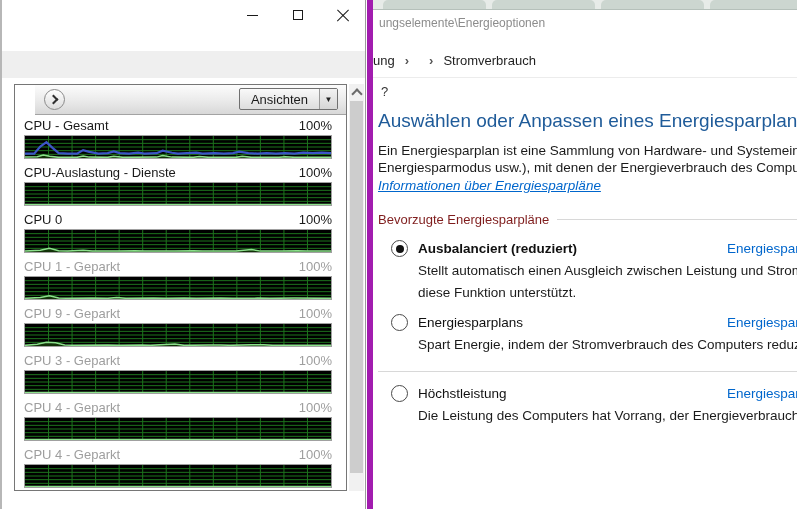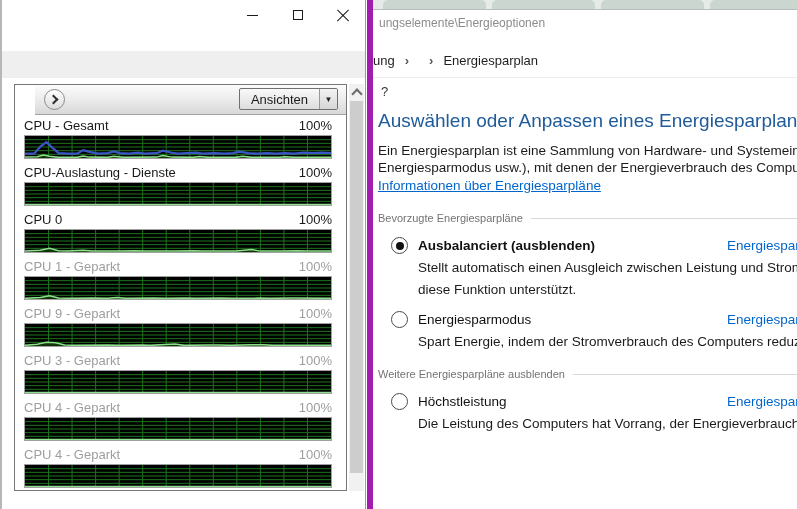"Energiesparplan" span.crumb { text: Energiesparplan -> Stromverbrauch }
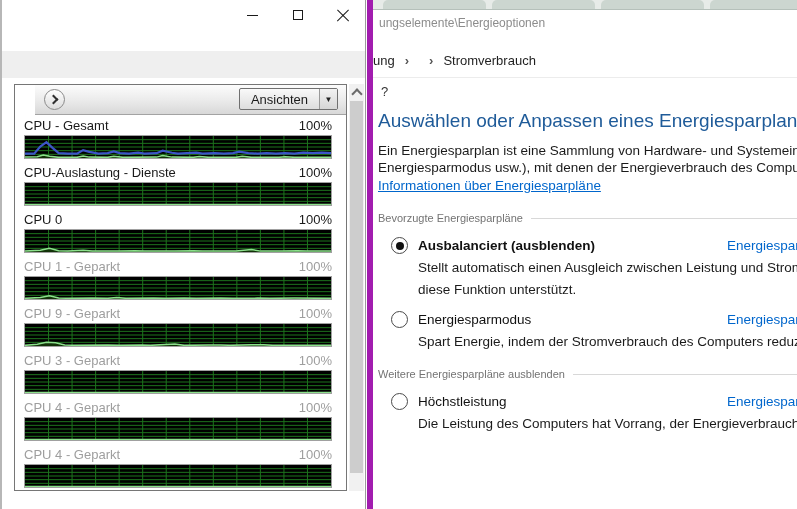"Informationen über Energiesparpläne" a.infolink { font-style: none -> italic }
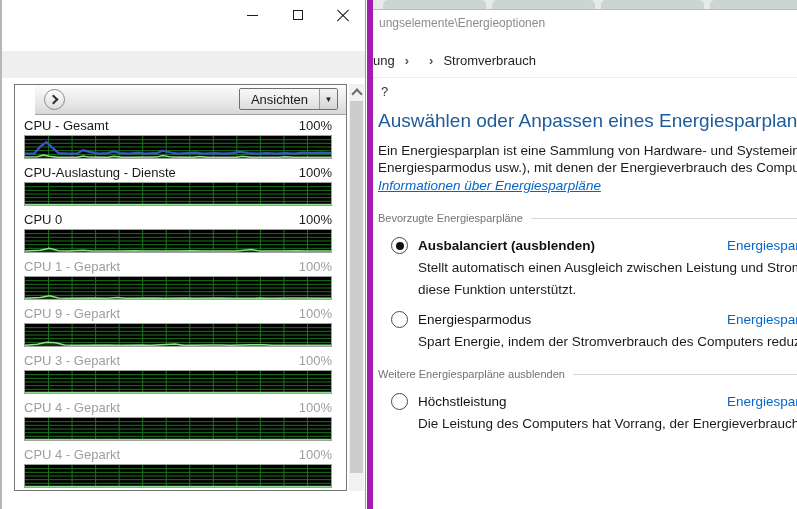"Bevorzugte Energiesparpläne" .section-cap .cap-text { color: #737373 -> #7f1d1d; font-size: 11px -> 13px }
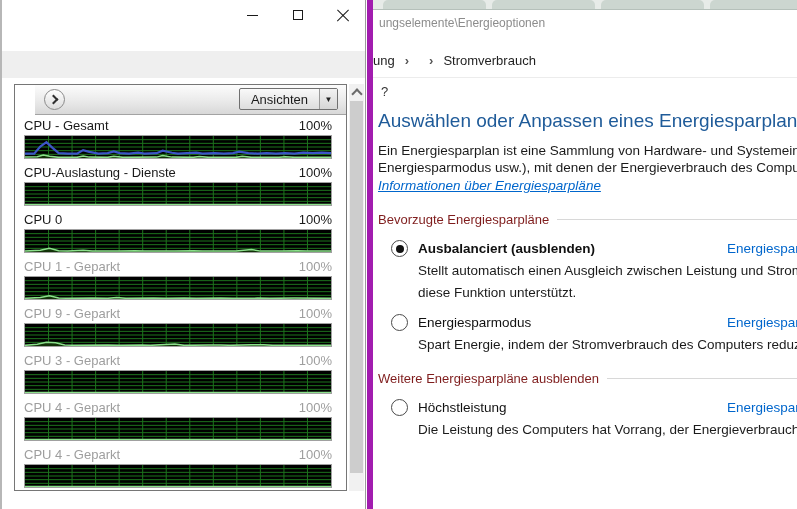"Ausbalanciert (ausblenden)" span.plan-label { text: ausblenden -> reduziert }
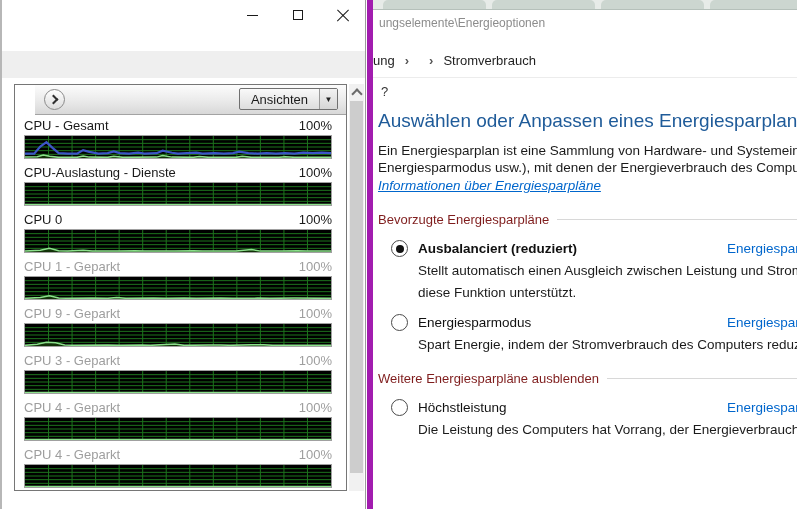"Energiesparmodus" span.plan-label { text: Energiesparmodus -> Energiesparplans }
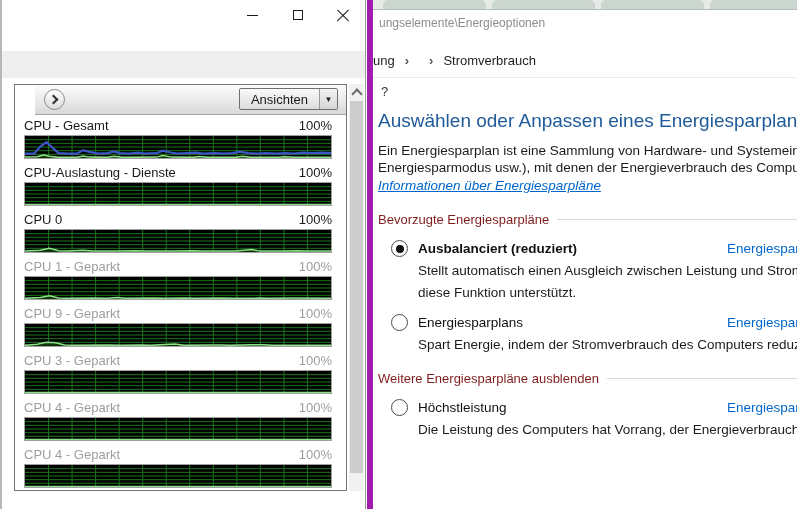"Weitere Energiesparpläne ausblenden" span.cap-text { html: <span>Weitere Energiesparpläne ausblenden</span> -> none }
